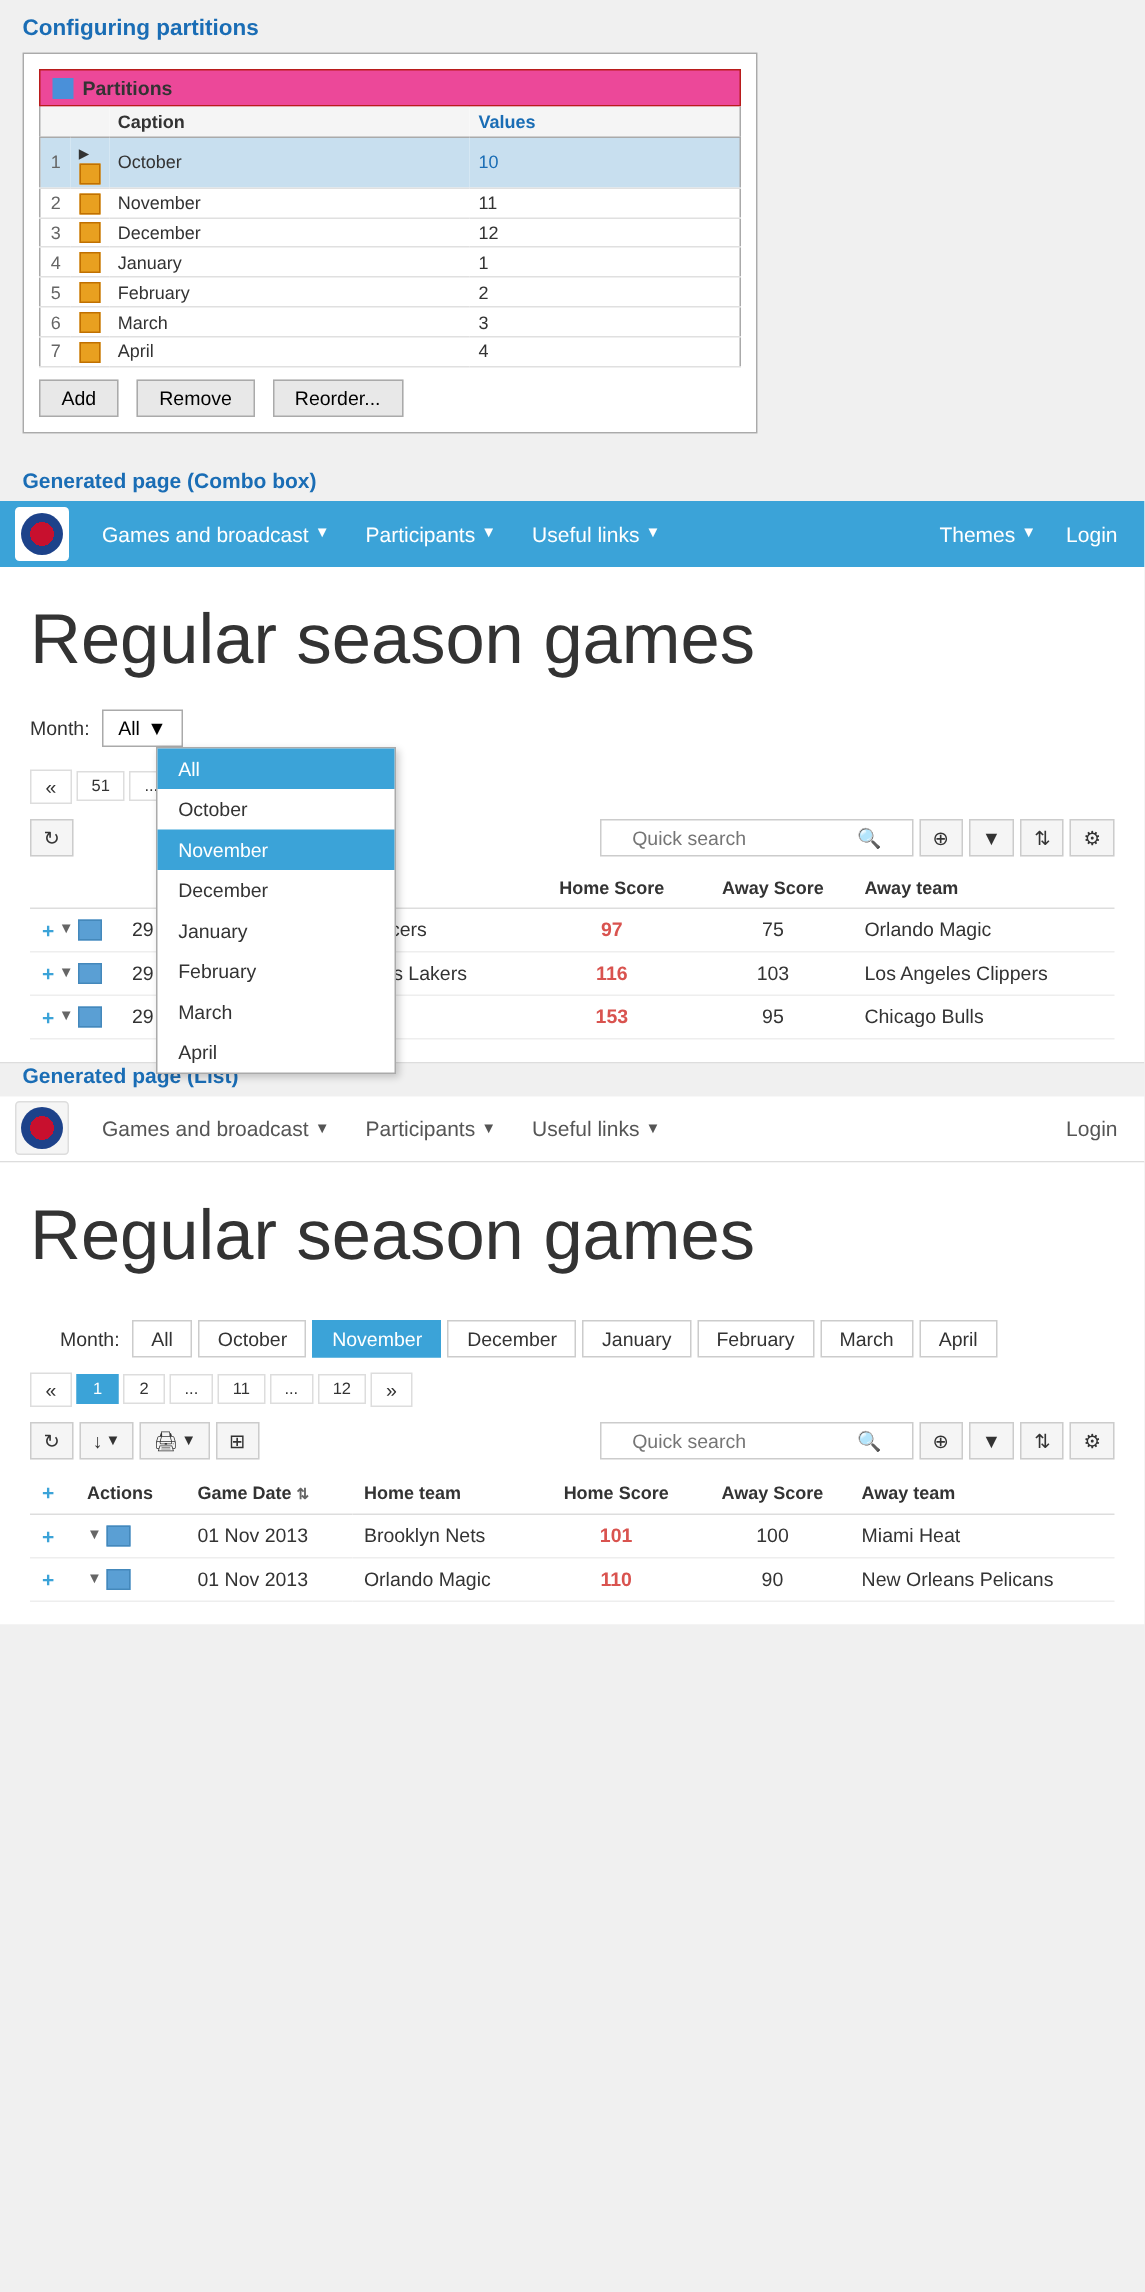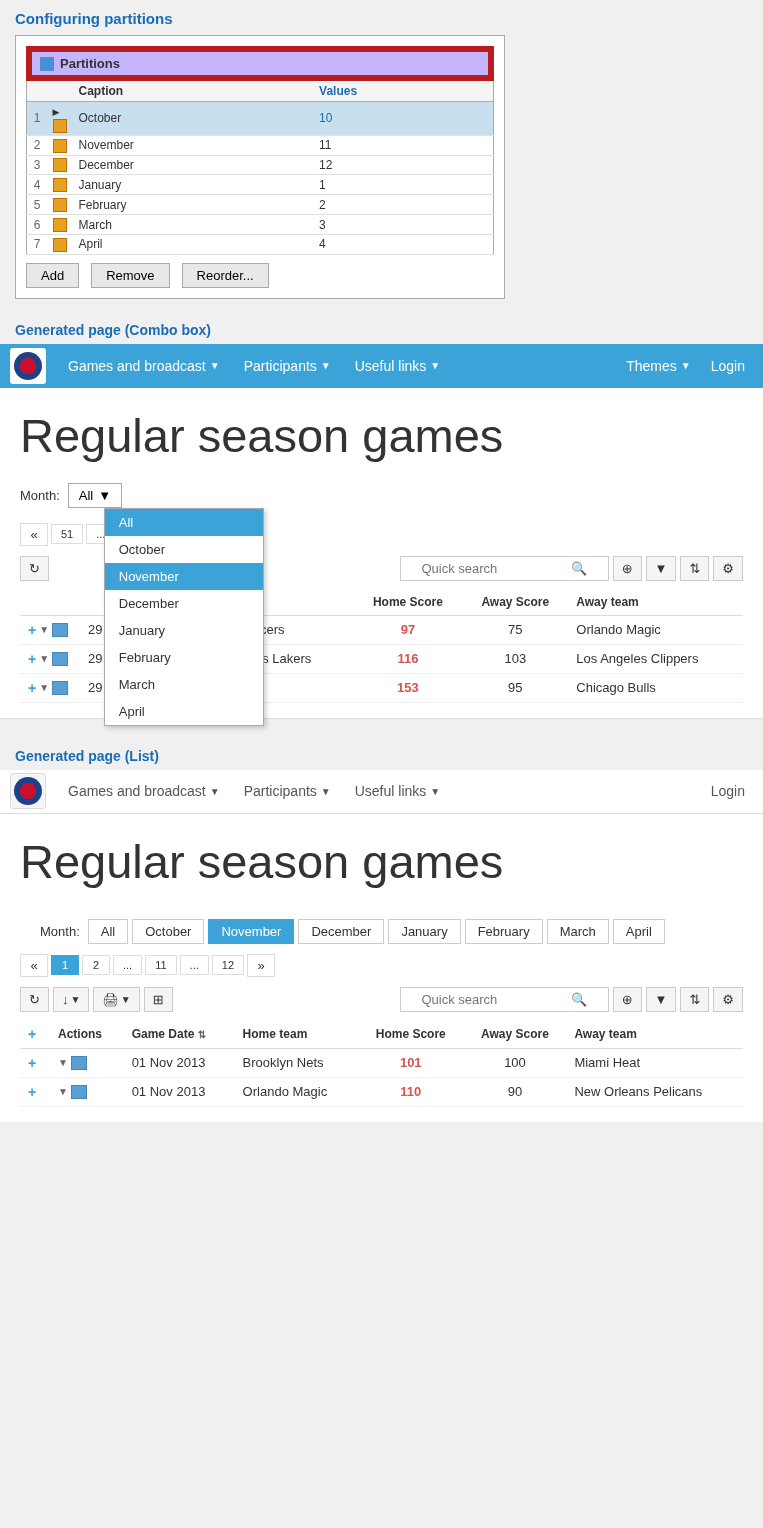"Partitions" .partitions-header { background: #c4b5fd -> #ec4899; border: 6px solid #b91c1c -> 1px solid #b91c1c }
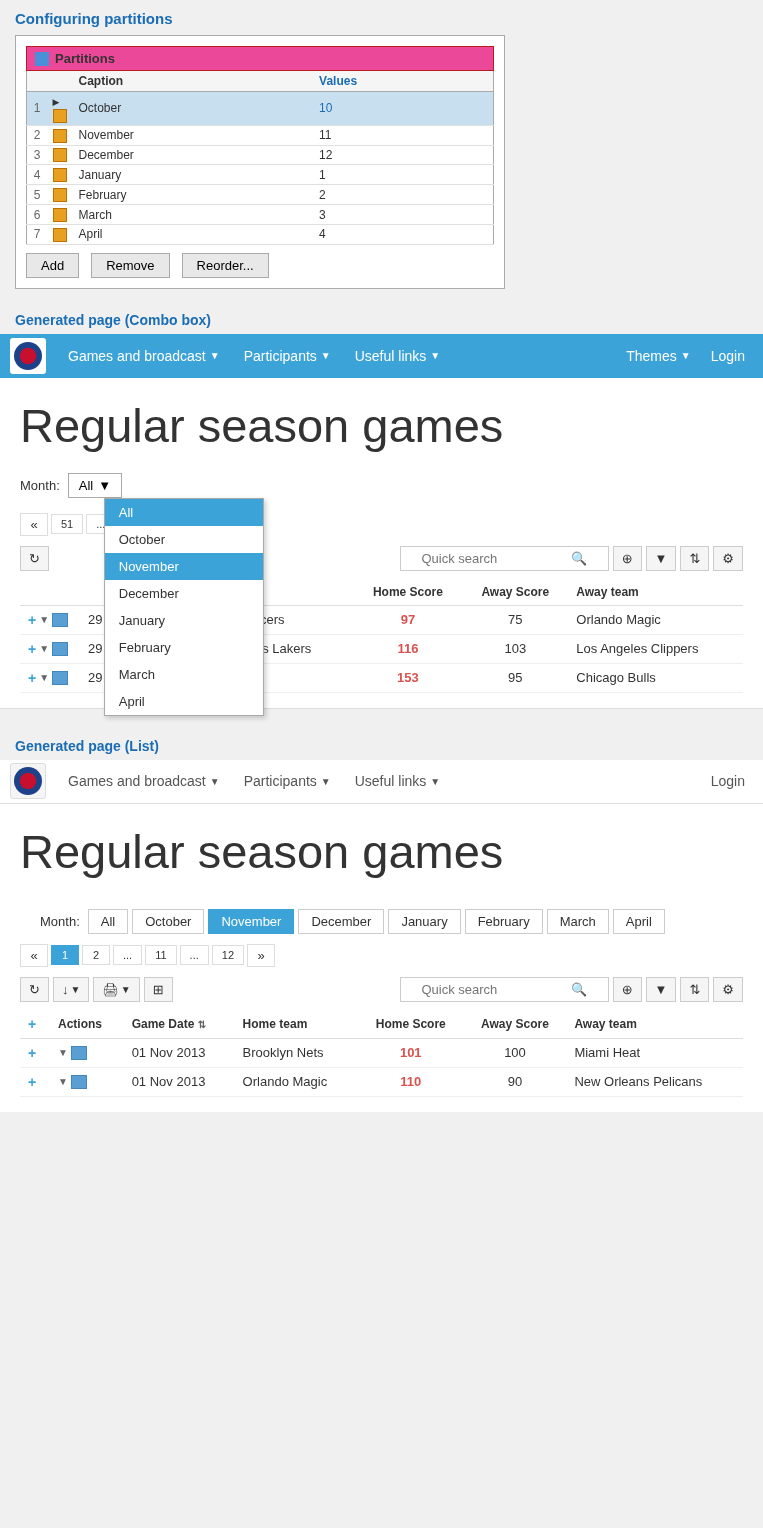"Generated page (List)" div.generated-label { padding-top: 29px -> 0 }
